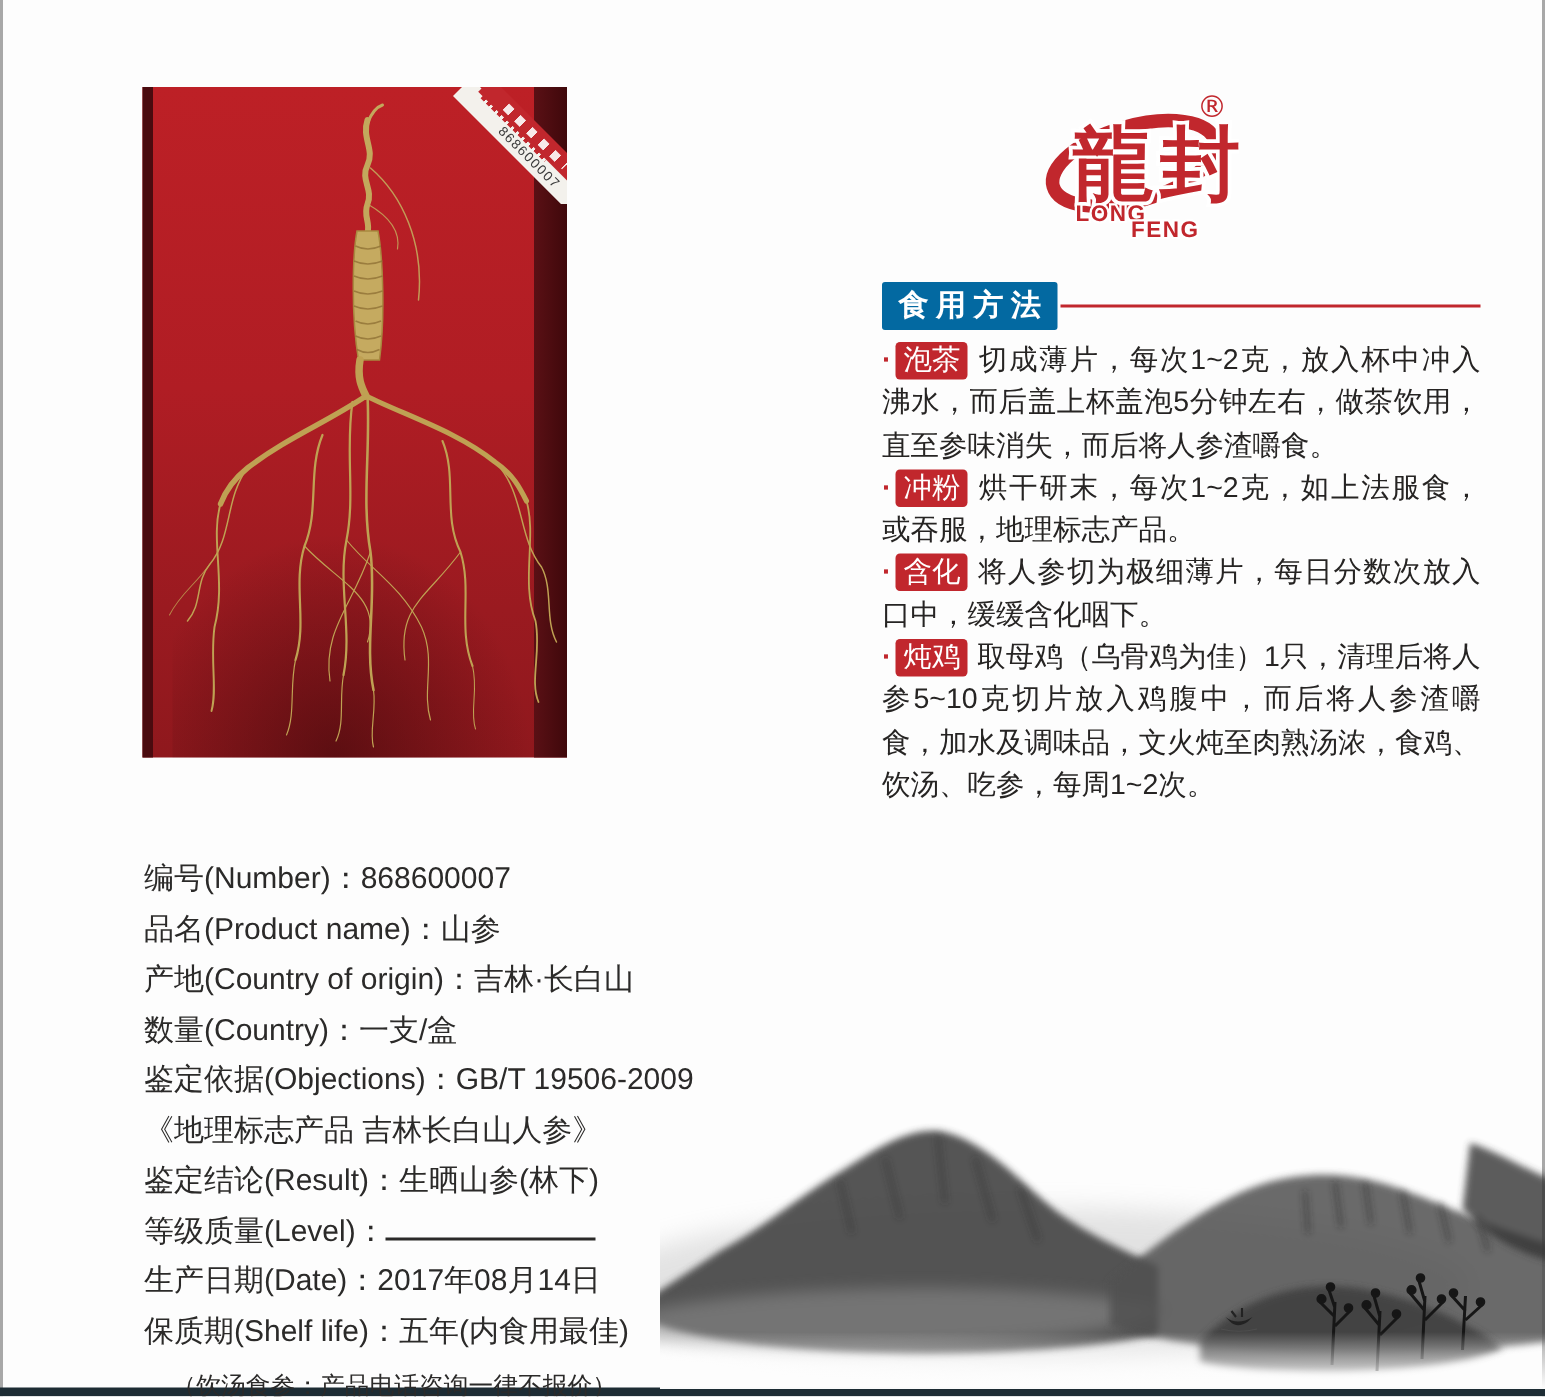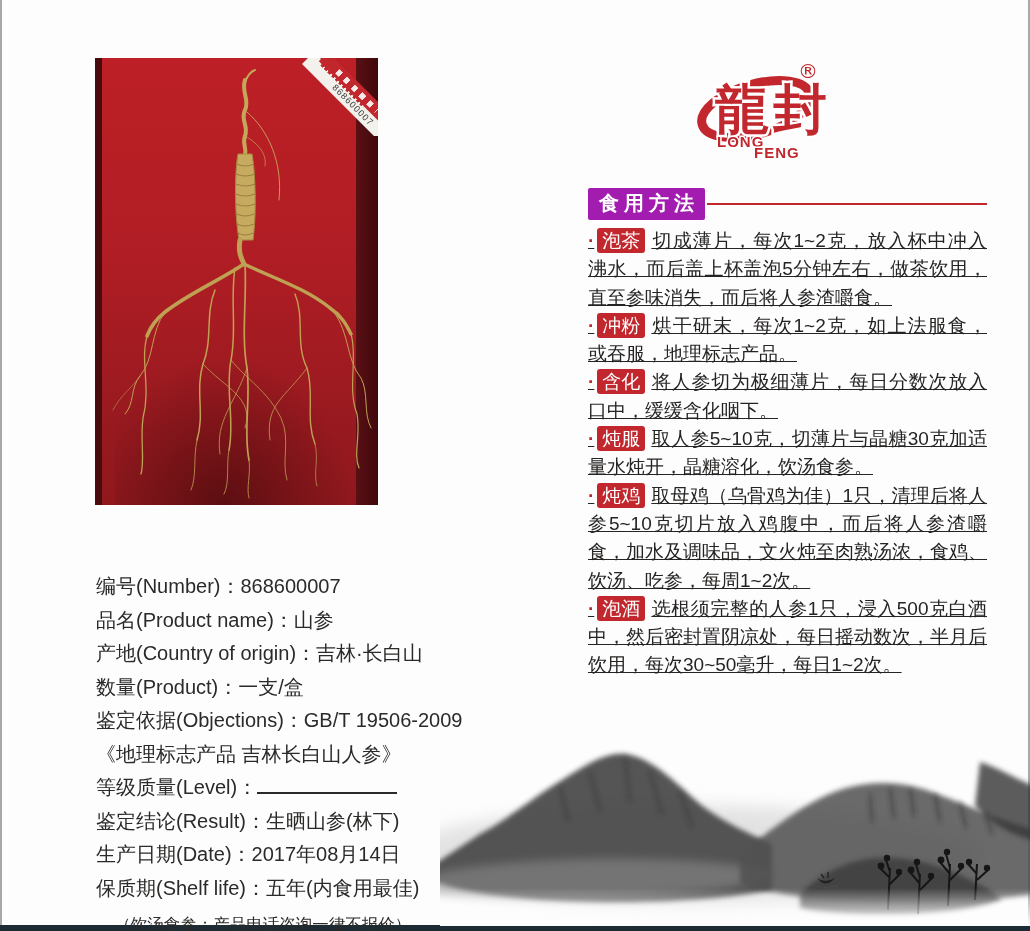"食用方法" .u-title { background: #a21caf -> #0369a1 }
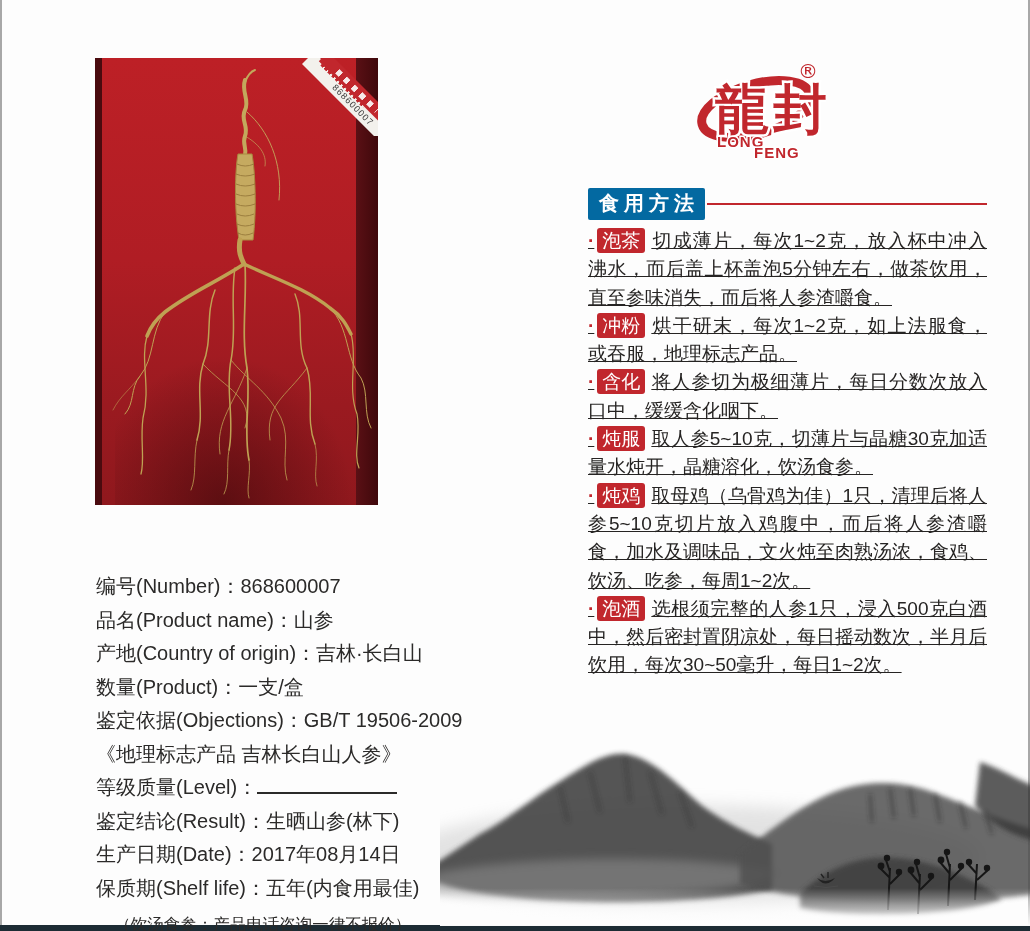"· 泡茶" .u-body p { text-decoration: underline -> none }
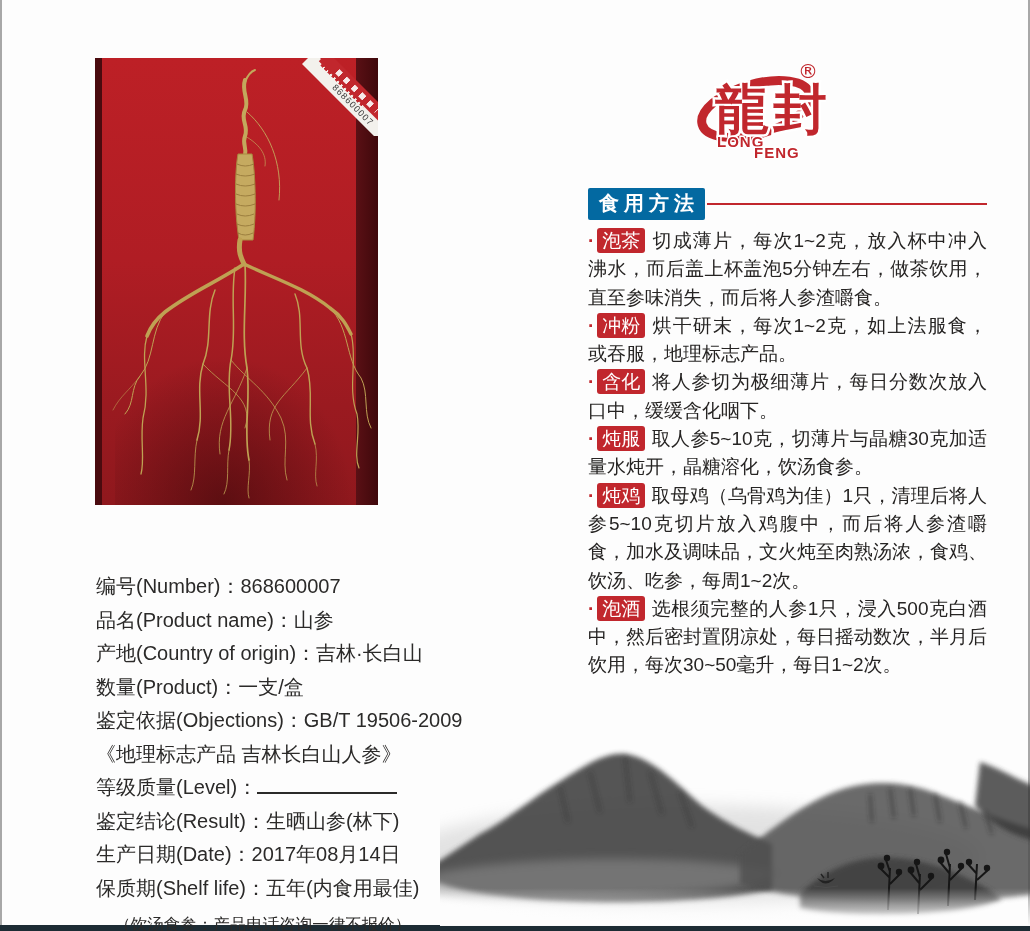"· 炖服 取人参5~10克，切薄片与晶糖30克加适量水炖开，晶糖溶化，饮汤食参。" p { html: <p><span>·</span><span>炖服</span><span>取人参5~10克，切薄片与晶糖30克加适量水炖开，晶糖溶化，饮汤食参。</span></p> -> none }
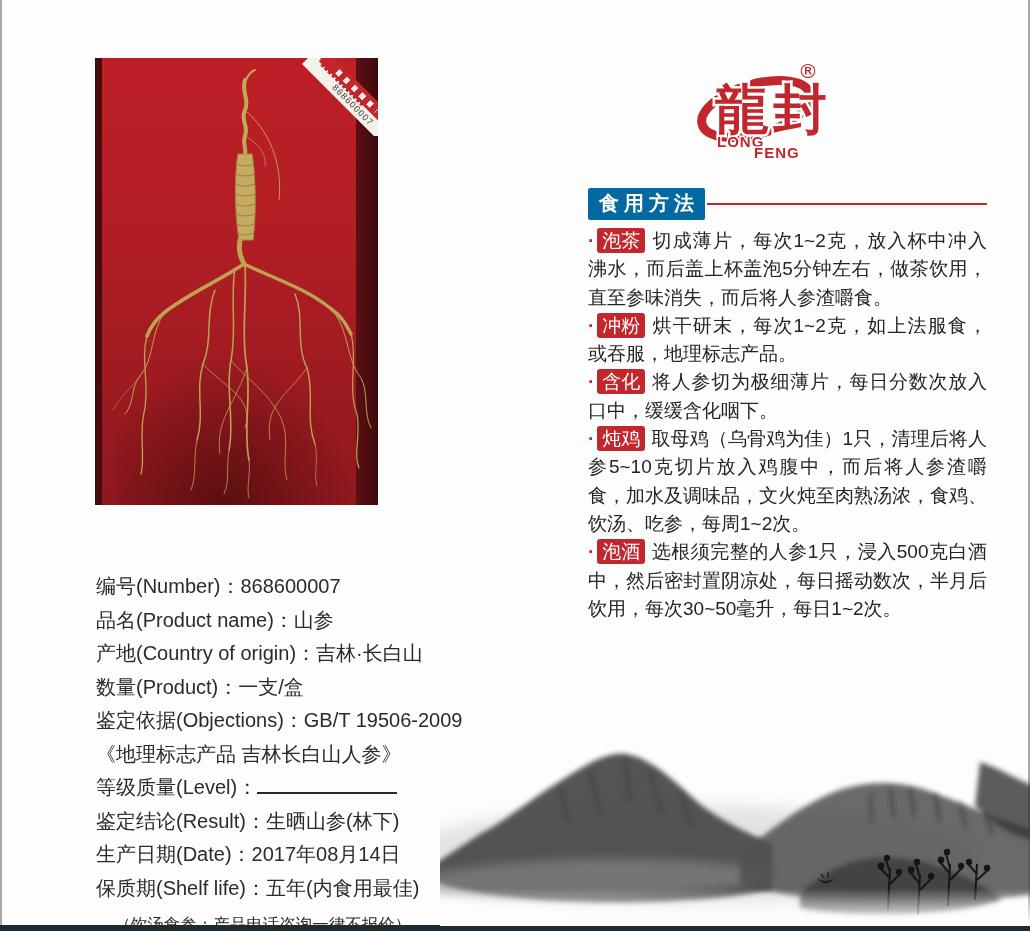"· 泡酒" p { html: <p><span>·</span><span>泡酒</span><span>选根须完整的人参1只，浸入500克白酒中，然后密封置阴凉处，每日摇动数次，半月后饮用，每次30~50毫升，每日1~2次。</span></p> -> none }
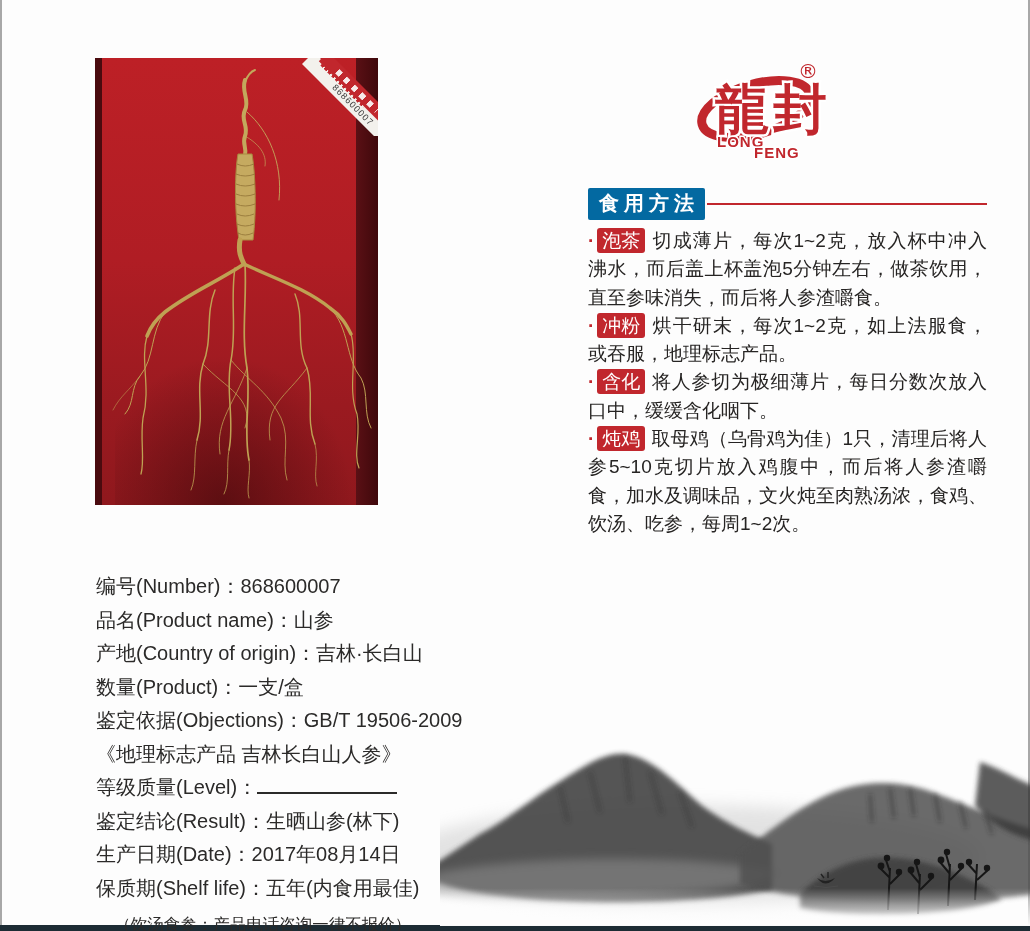"数量(Product)：" span { text: Product -> Country }
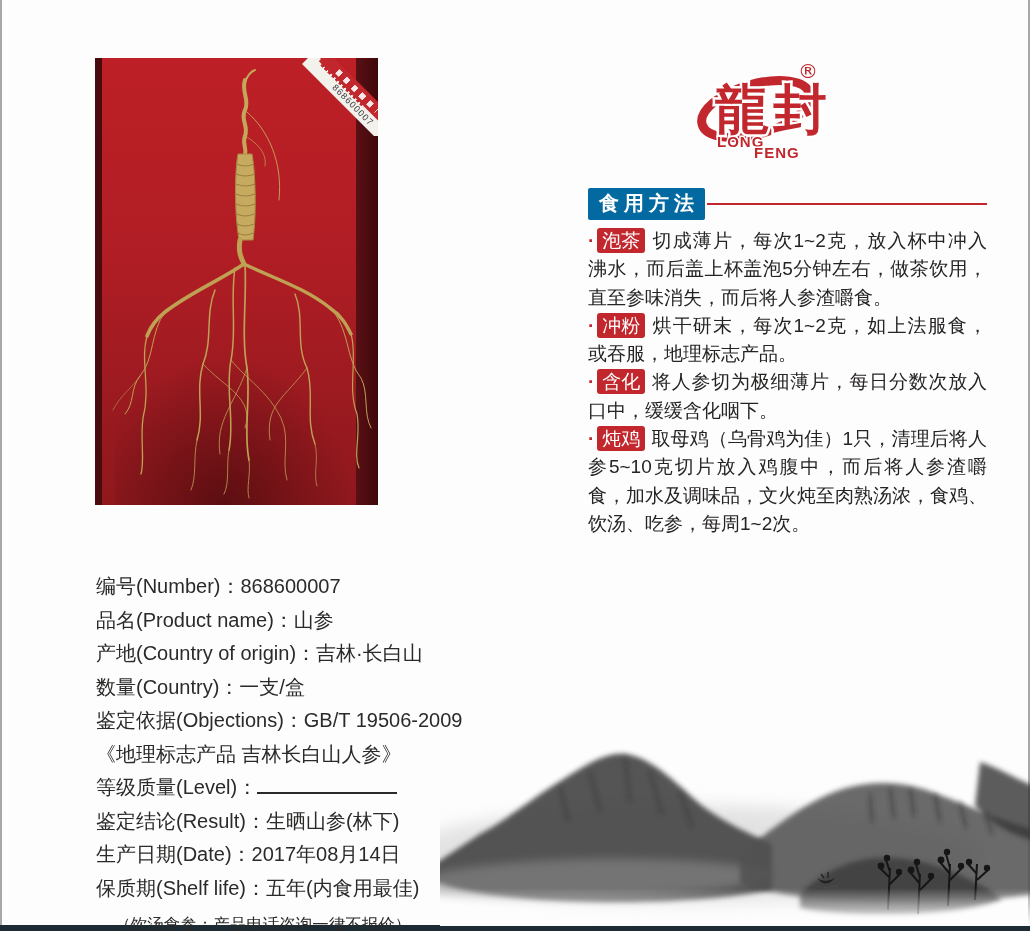"等级质量(Level)：" div.row { order: before "鉴定结论(Result)：生晒山参(林下)" -> after "鉴定结论(Result)：生晒山参(林下)" }
